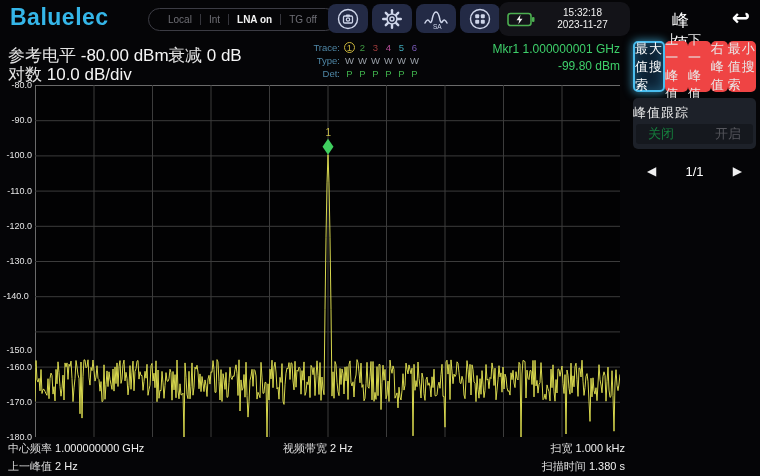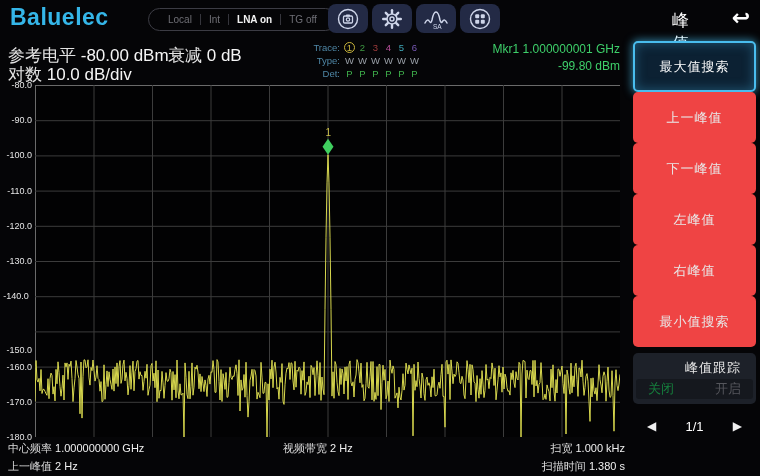"15:32:18" div.statuspanel { html: none -> <div> <svg> <rect></rect> <rect></rect> <polygon></polygon> </svg> <div> <div>15:32:18</div> <div>2023-11-27</div> </div> </div> }
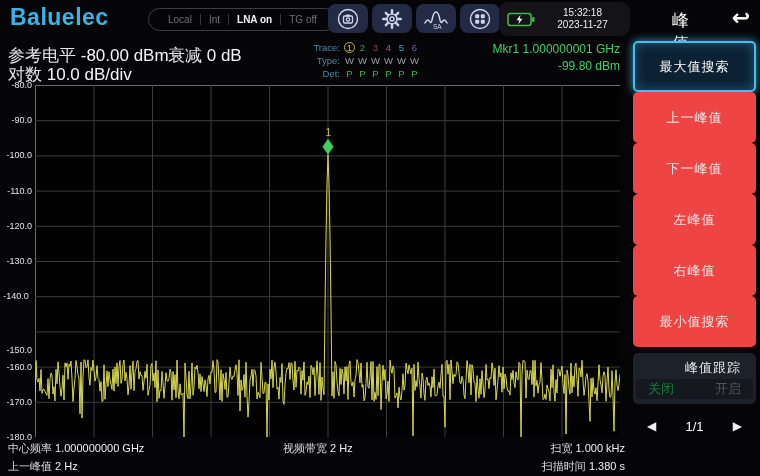"最大值搜索" div { flex-direction: column -> row }
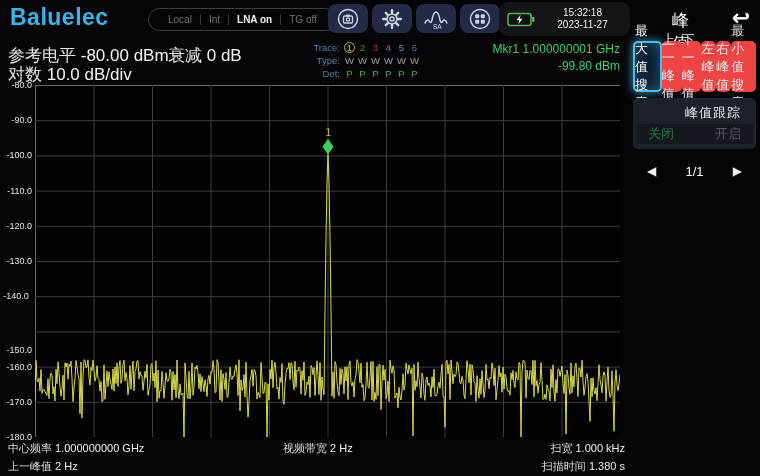"左峰值" div.sbtn { html: <div>左峰值</div> -> none }
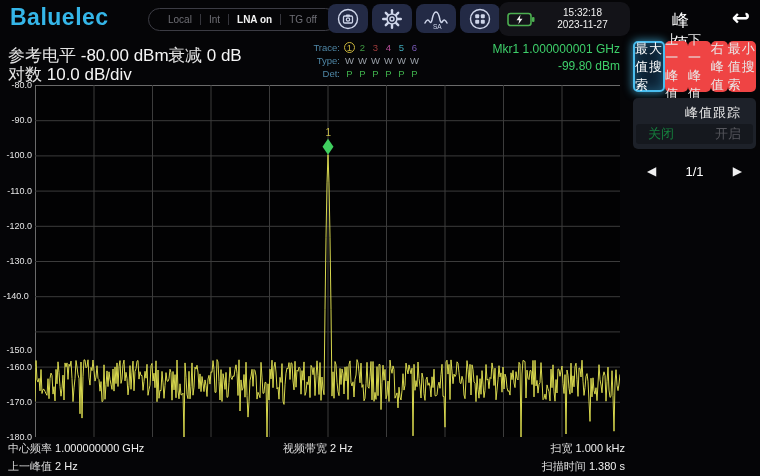"峰值跟踪" .tg-title { padding-left: 37px -> none; text-align: center -> left }
